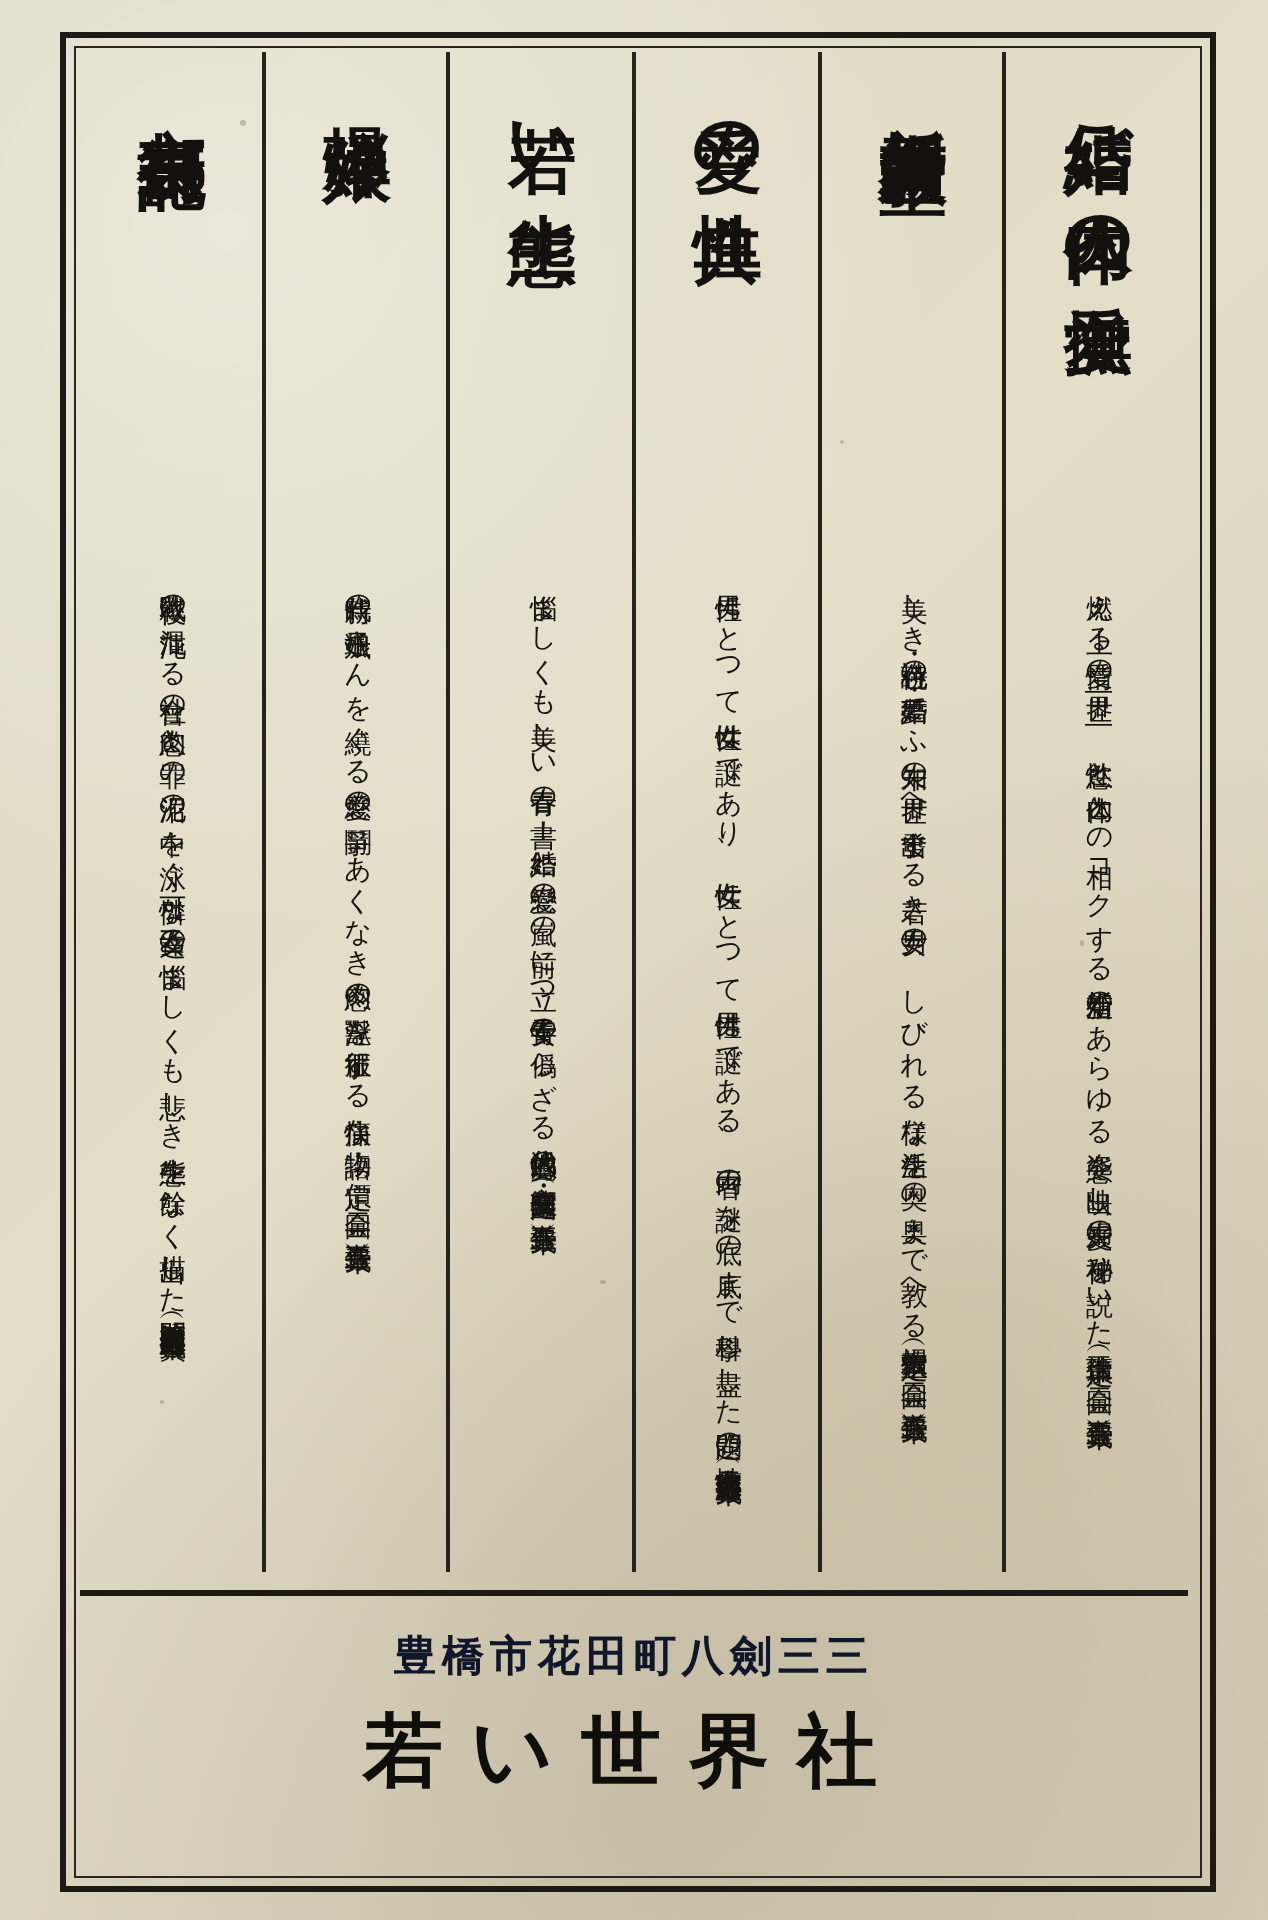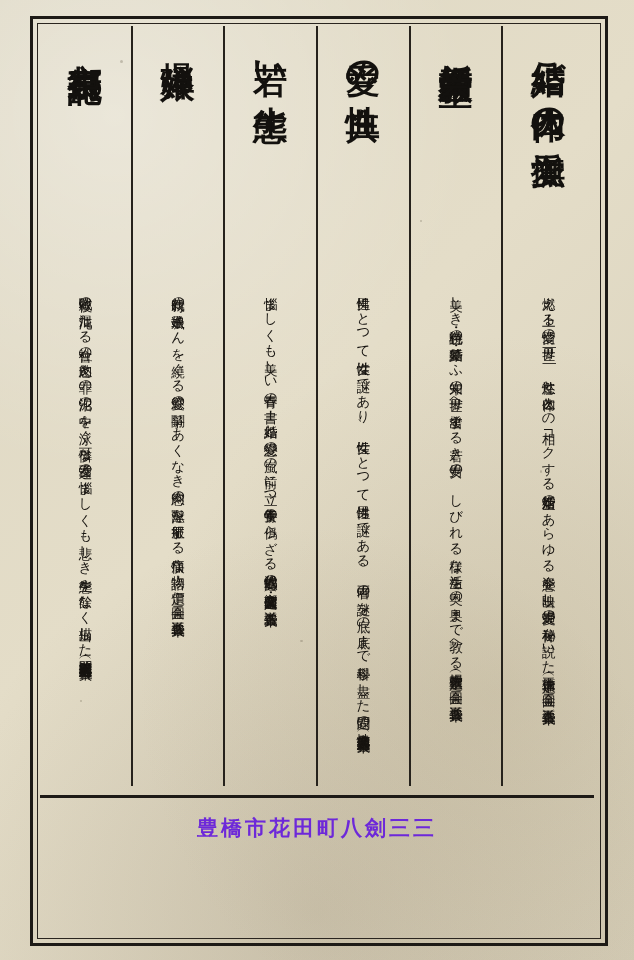"豊橋市花田町八劍三三" .addr { color: #6d28d9 -> #0f172a }
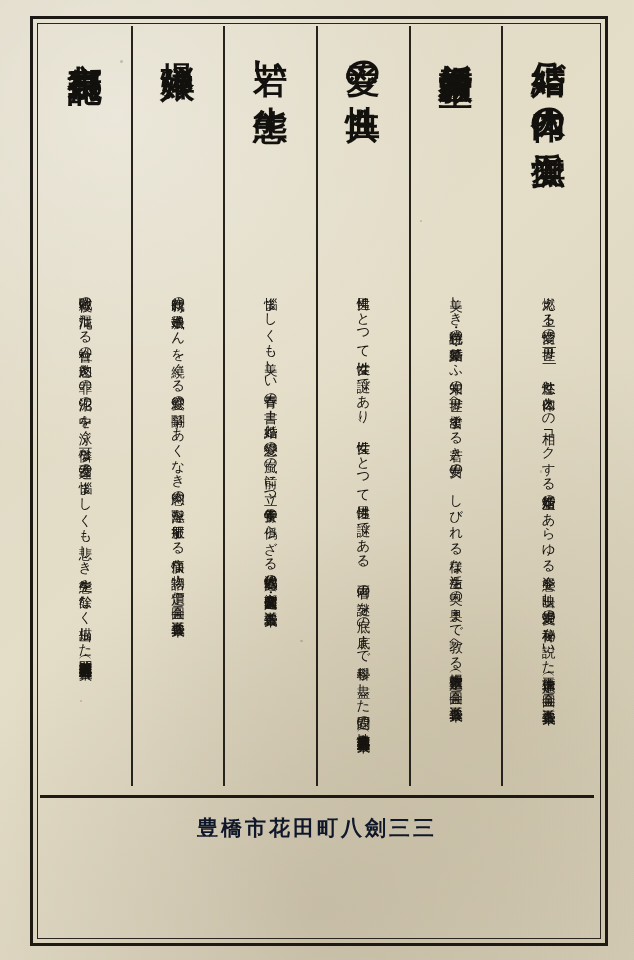"若い世界社" div.pub { html: none -> <div>若い世界社</div> }
